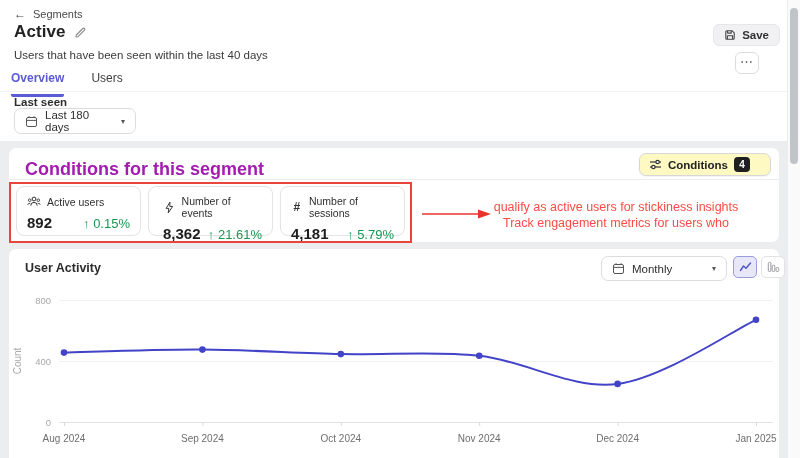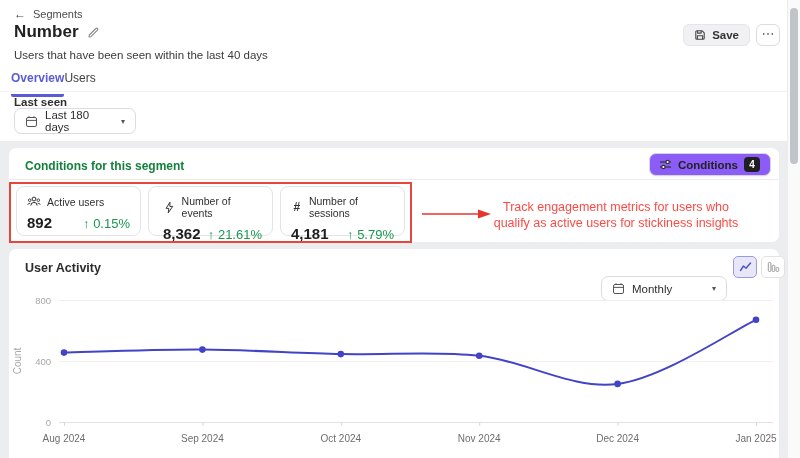"Number" span.page-title { text: Number -> Active }
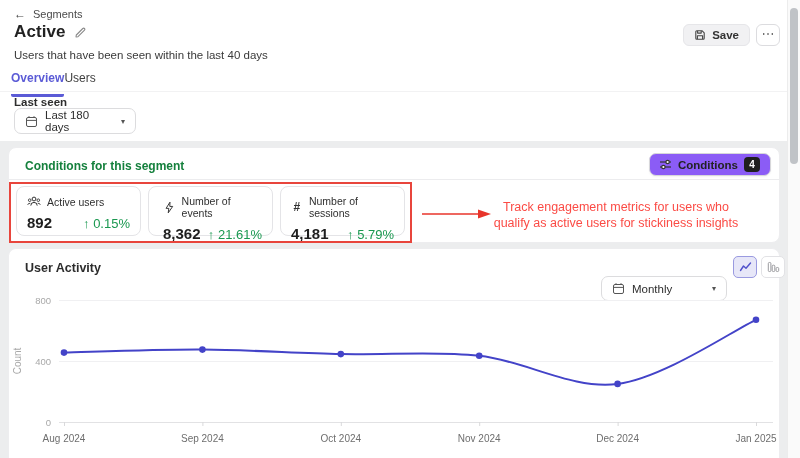"Save" .hdr-actions { flex-direction: none -> column }
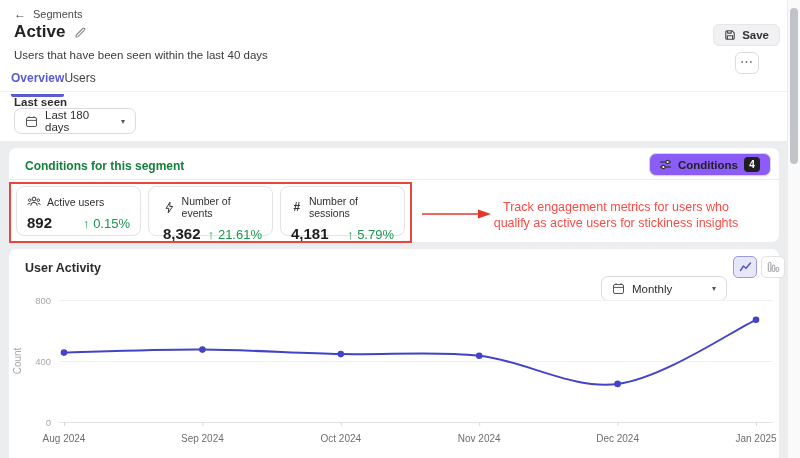"Overview" .tabs { gap: none -> 27px }
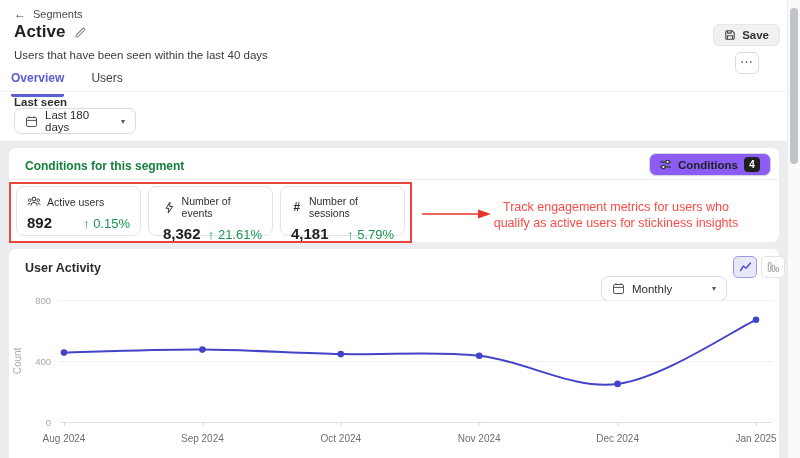"Conditions for this segment" .cond-title { color: #15803d -> #a21caf; font-size: 12px -> 18px }
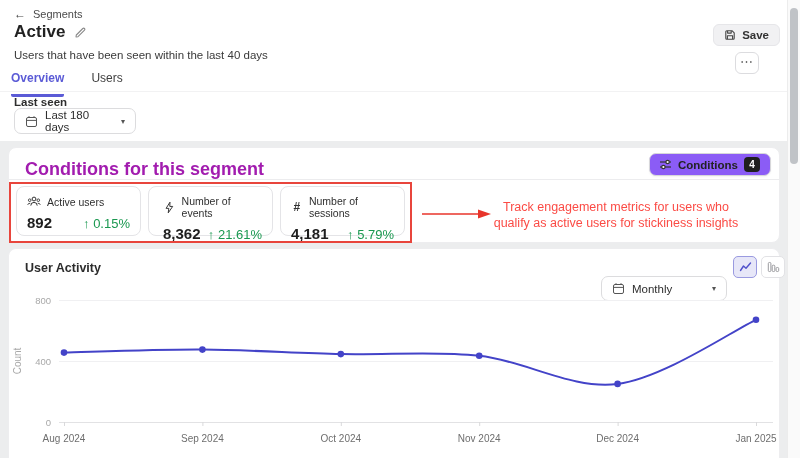"Conditions" .cond-btn { background: #8b5cf6 -> #fef9c3; padding: 0 10px 0 9px -> 0 20px 0 9px }
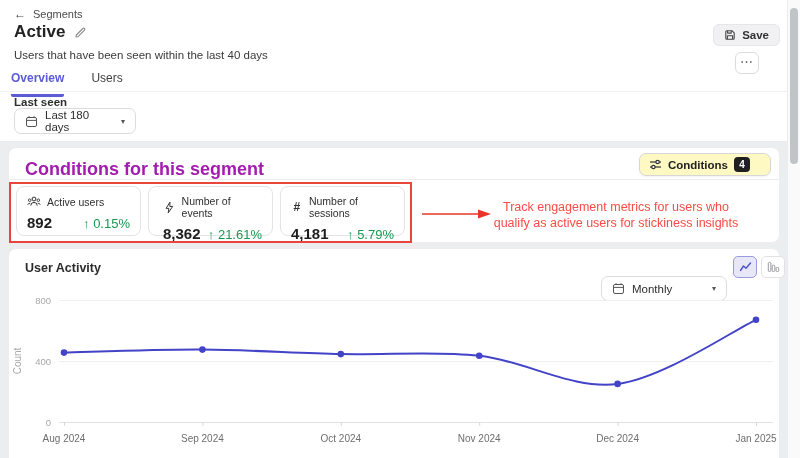"Track engagement metrics for users" div { order: before "qualify as active users for" -> after "qualify as active users for" }
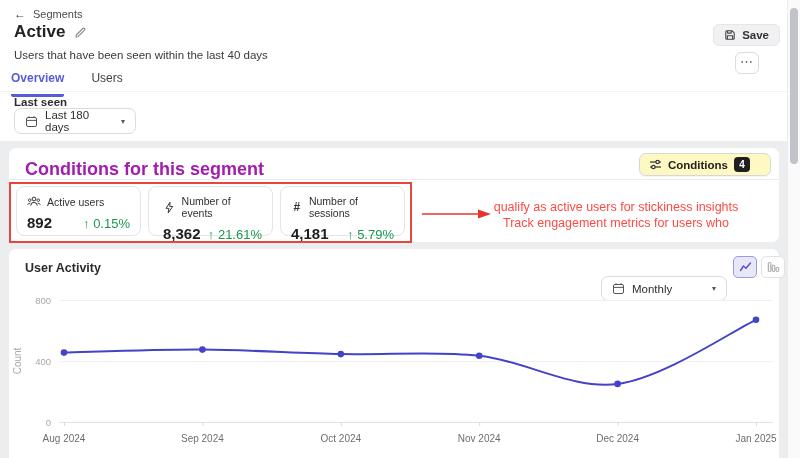"Monthly" .dd-period { margin-top: 20px -> none }
